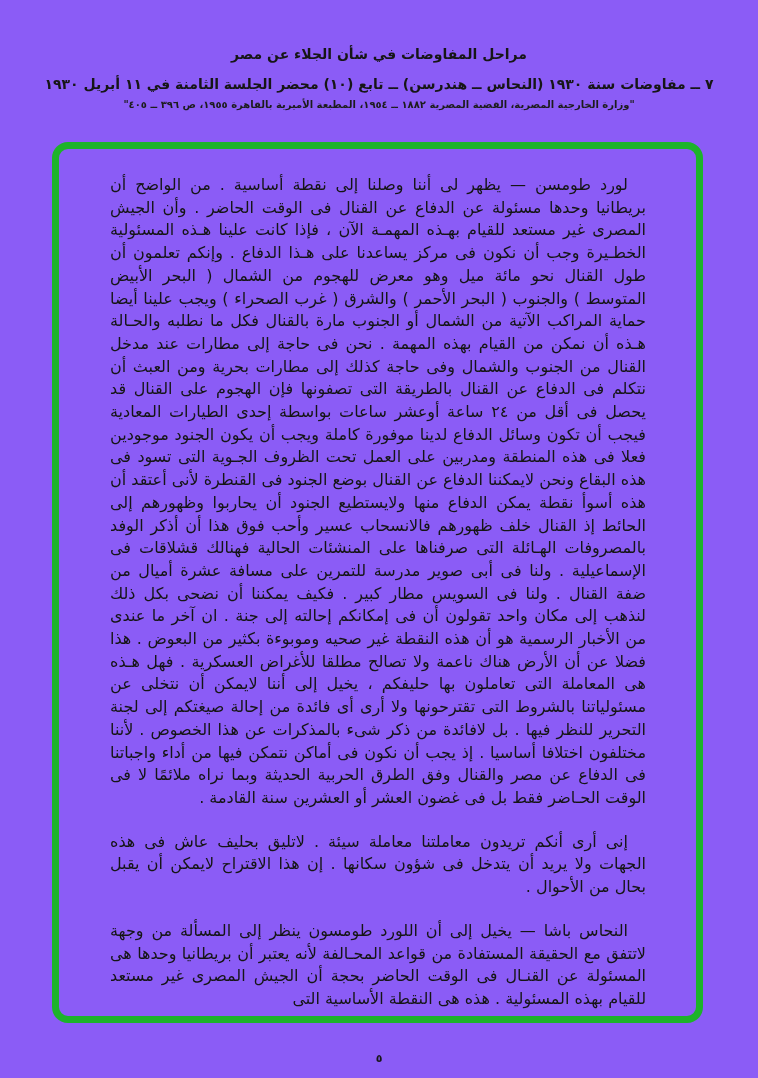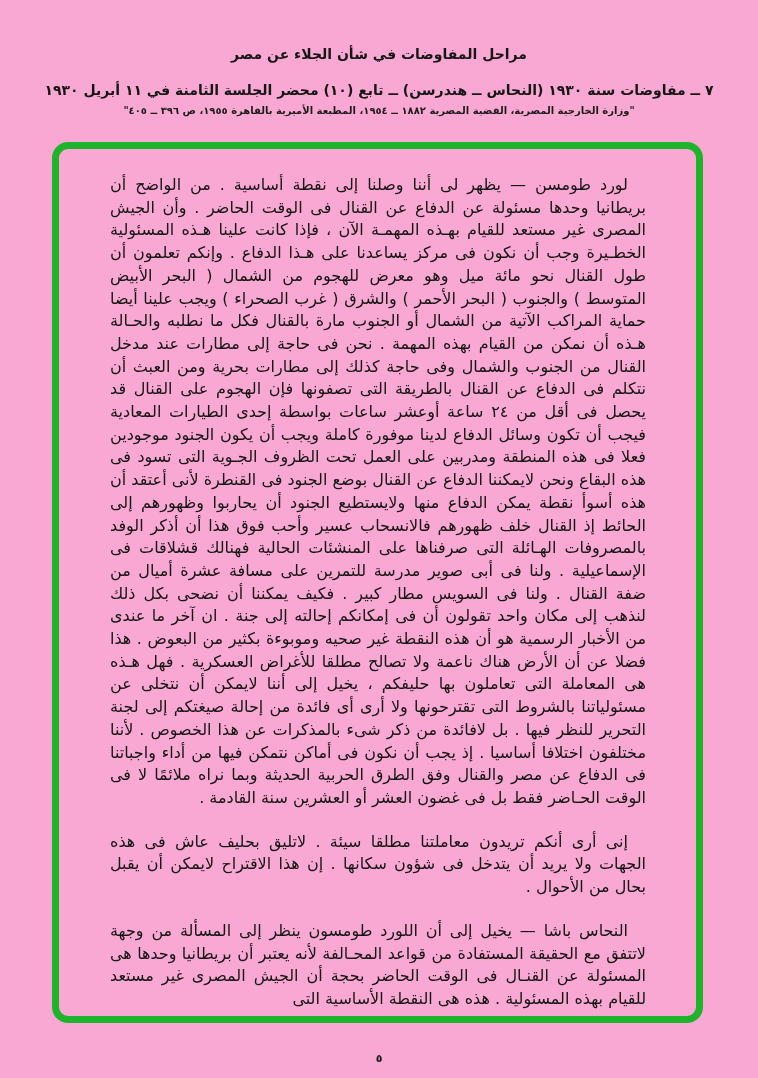"مراحل المفاوضات في شأن الجلاء" .page { background: #f9a8d4 -> #8b5cf6 }
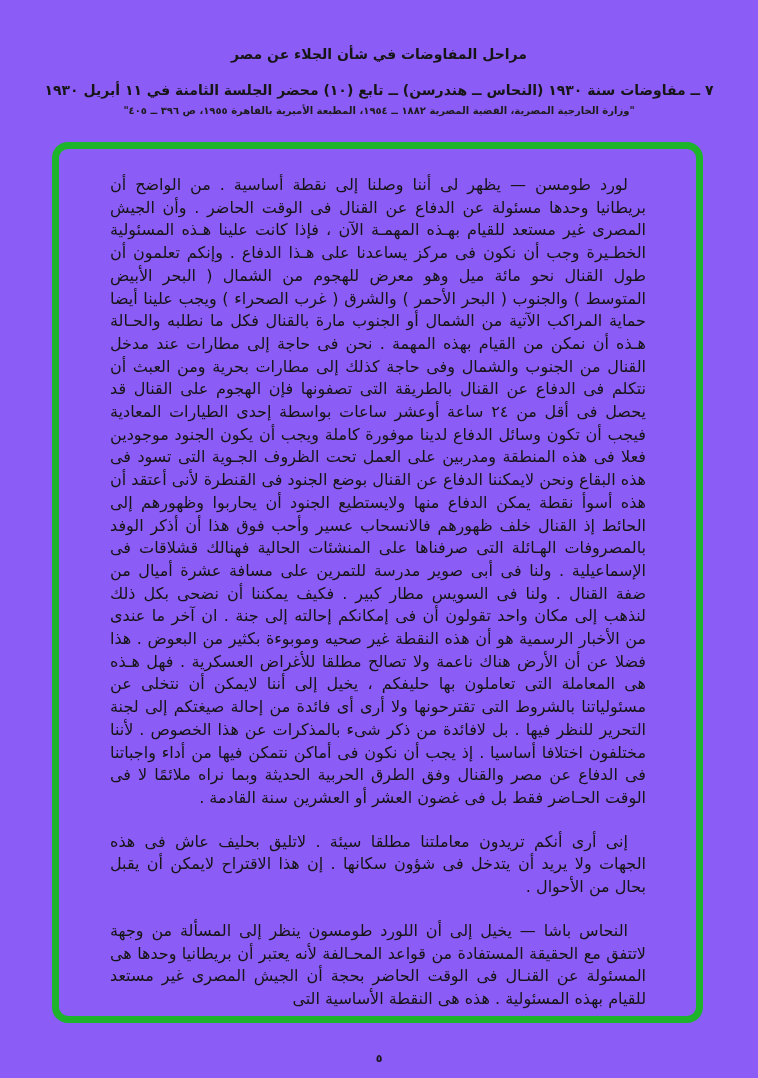"٧ ــ مفاوضات سنة ١٩٣٠" .doc-subtitle { margin: 20px 0 0 0 -> 14px 0 0 0 }
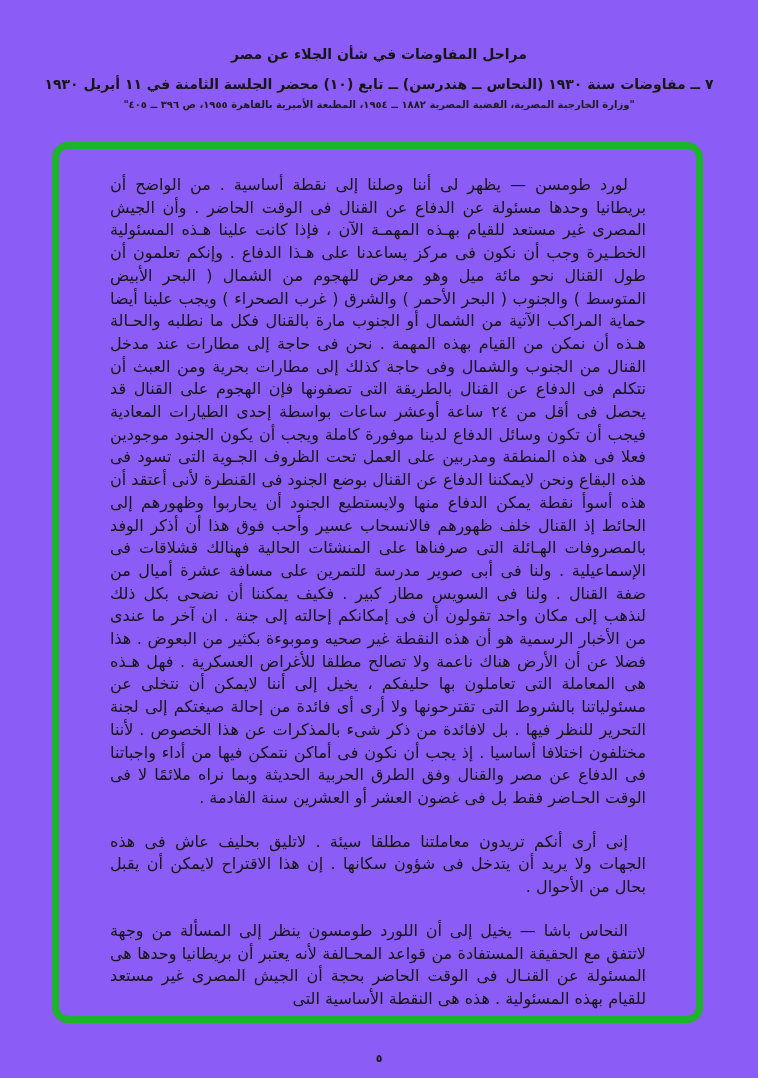"إنى أرى أنكم تريدون معاملتنا" p.para { text: مطلقا -> معاملة }
